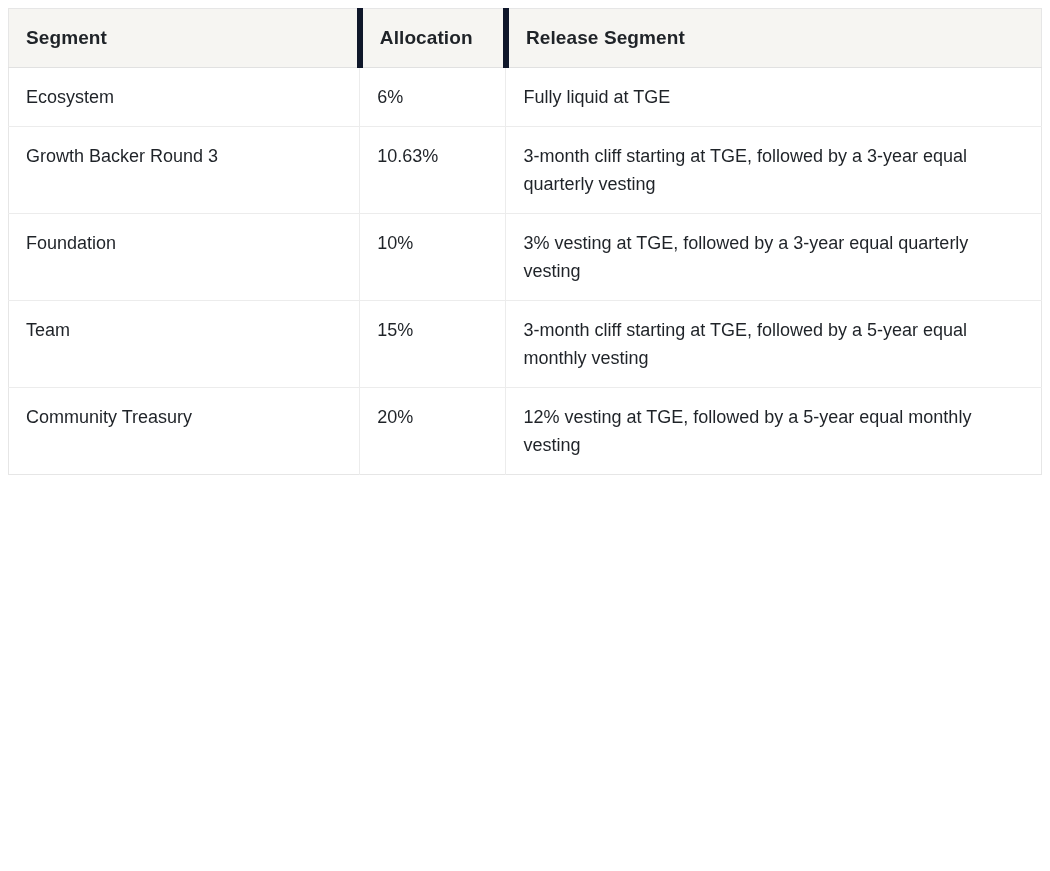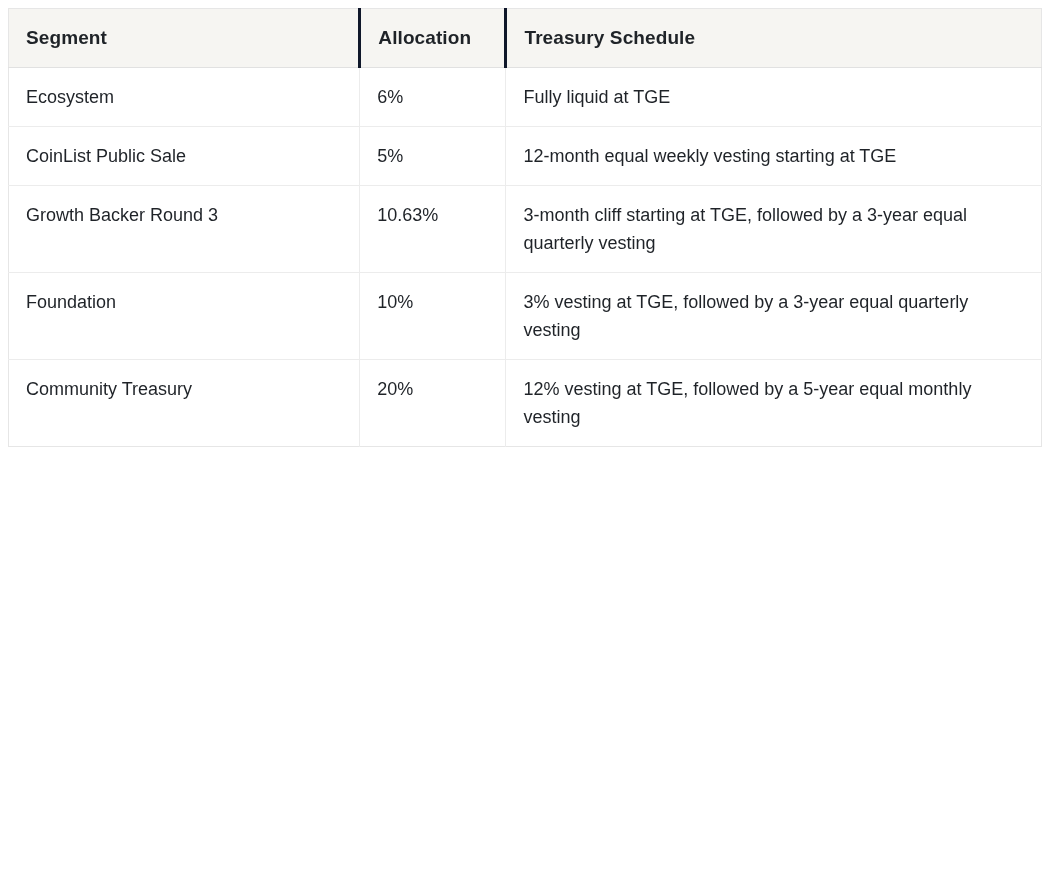"Segment" thead th { border-right: 3px solid #0f172a -> 6px solid #0f172a }
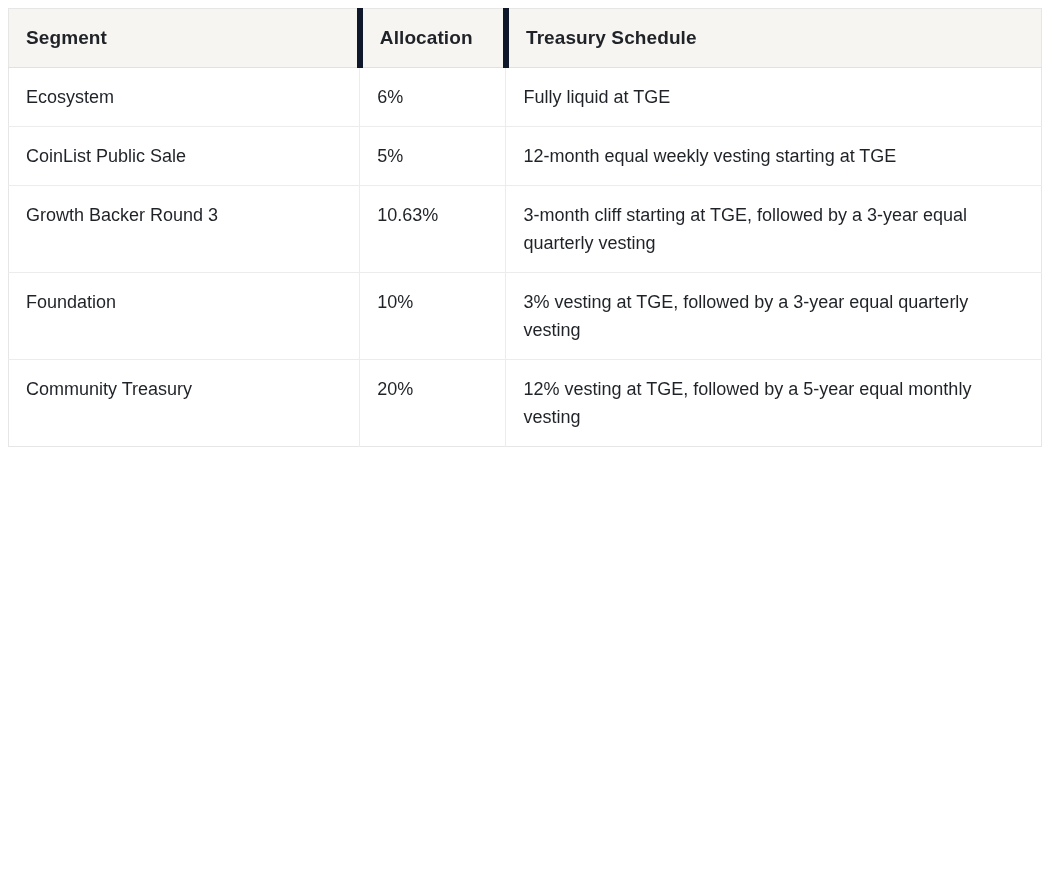"Treasury Schedule" th { text: Treasury Schedule -> Release Segment }
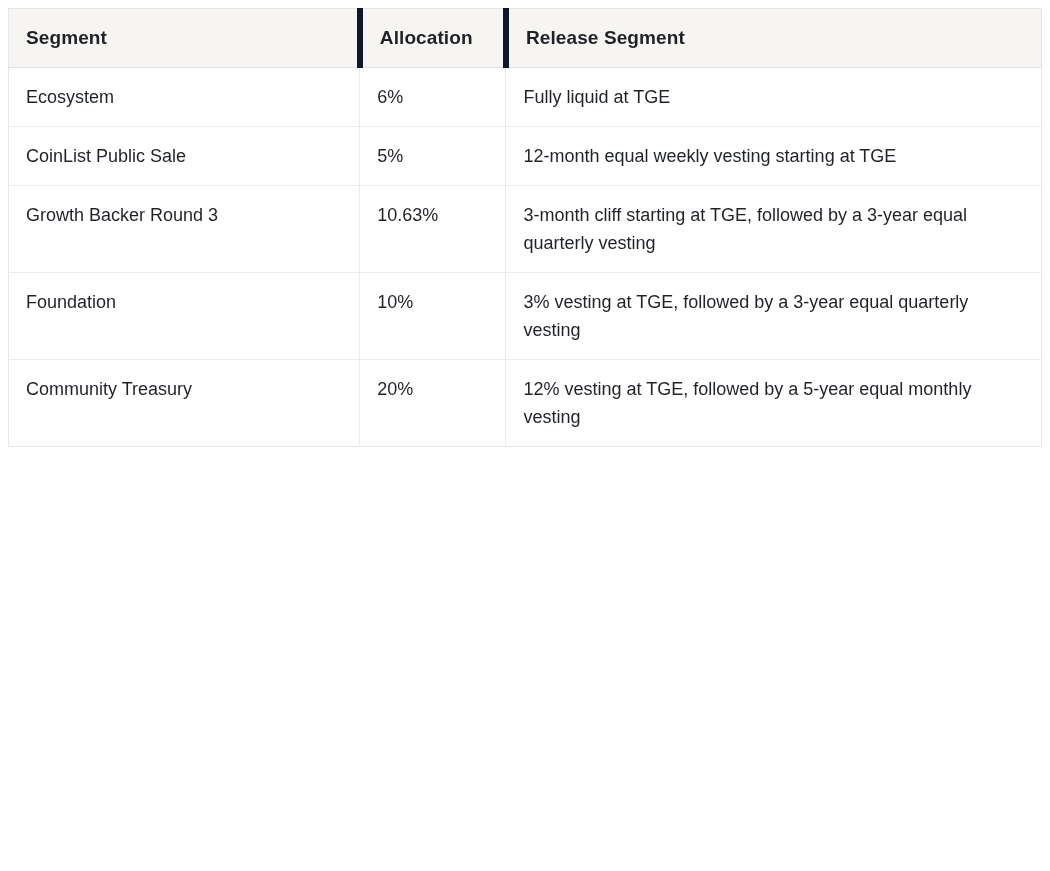"CoinList Public Sale" tr { html: <tr> <td>CoinList Public Sale</td> <td>5%</td> <td>12-month equal weekly vesting starting at TGE</td> </tr> -> none }
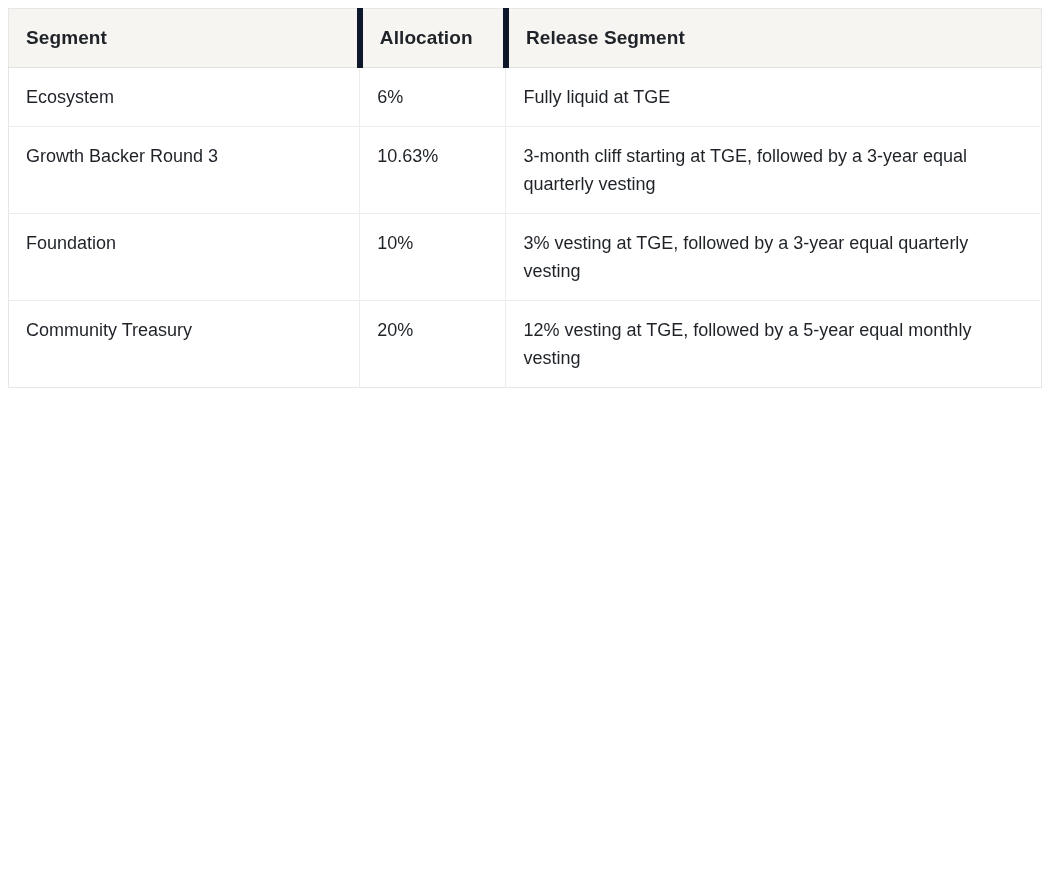"Team" tr { html: none -> <tr> <td>Team</td> <td>15%</td> <td>3-month cliff starting at TGE, followed by a 5-year equal monthly vesting</td> </tr> }
